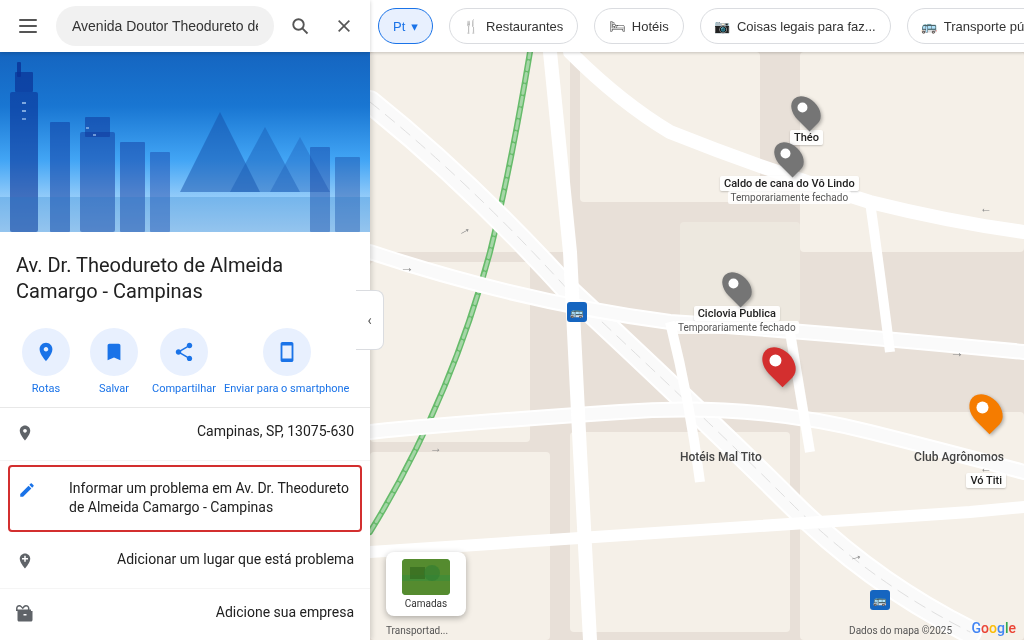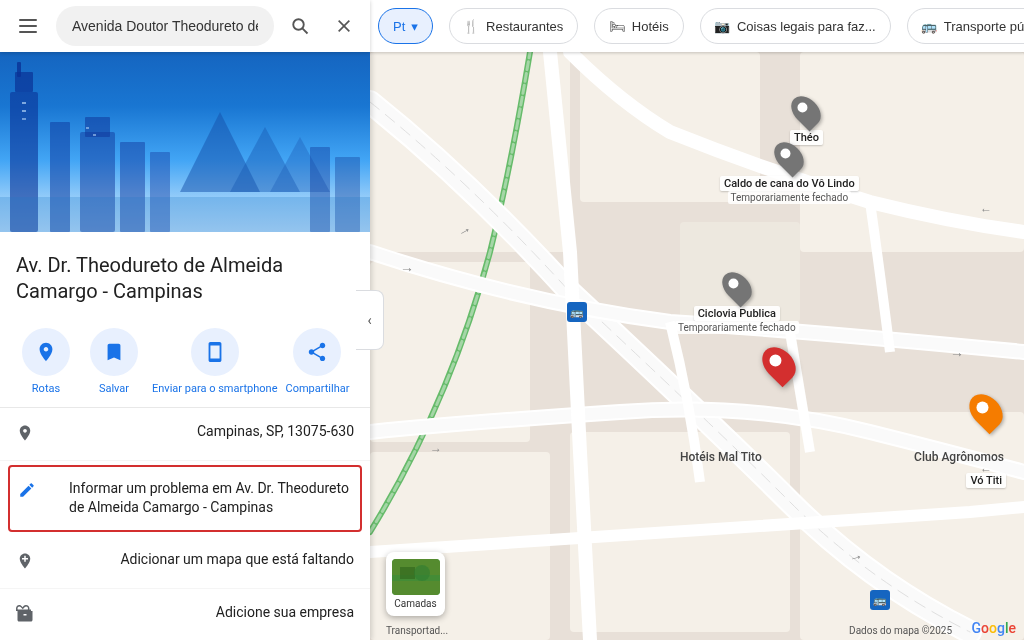"Enviar para o smartphone" div.action-item { order: before "Compartilhar" -> after "Compartilhar" }
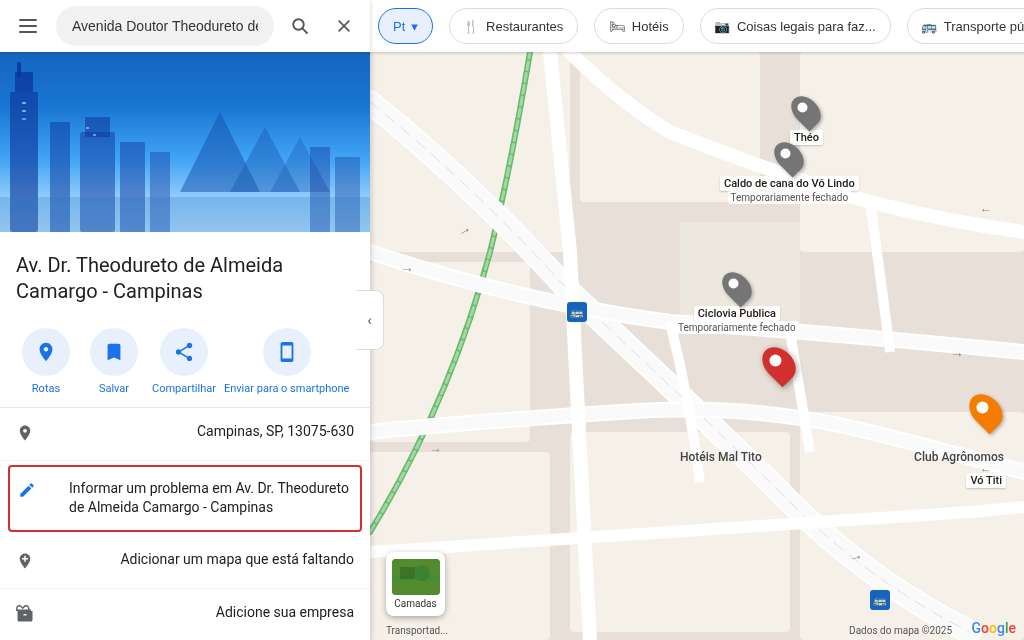"Adicionar um mapa que está" span.list-text { text: mapa que está faltando -> lugar que está problema }
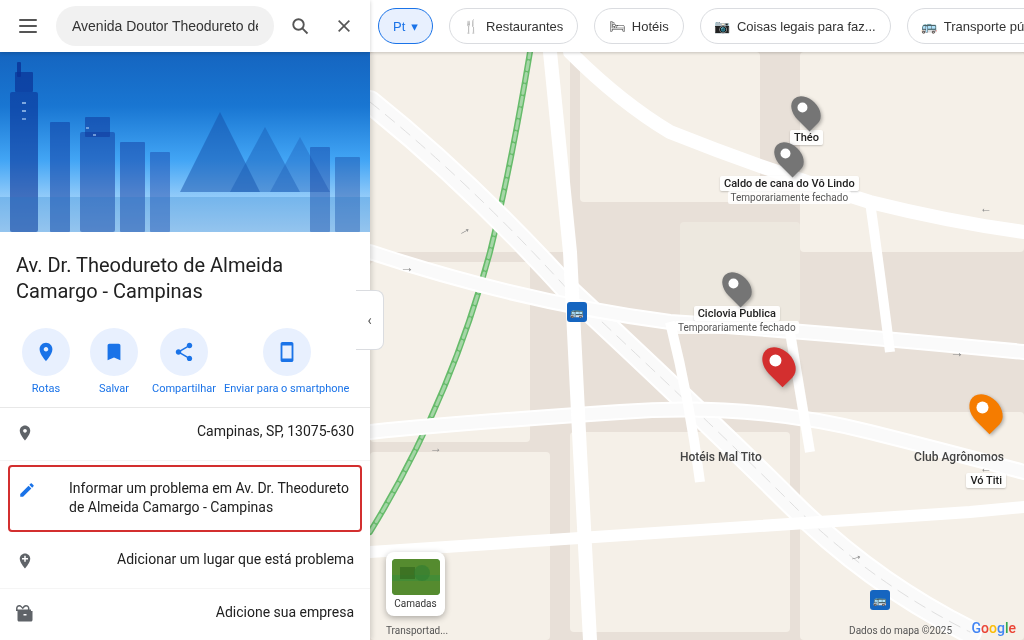"Camadas" .layers-btn { width: 59px -> 80px }
